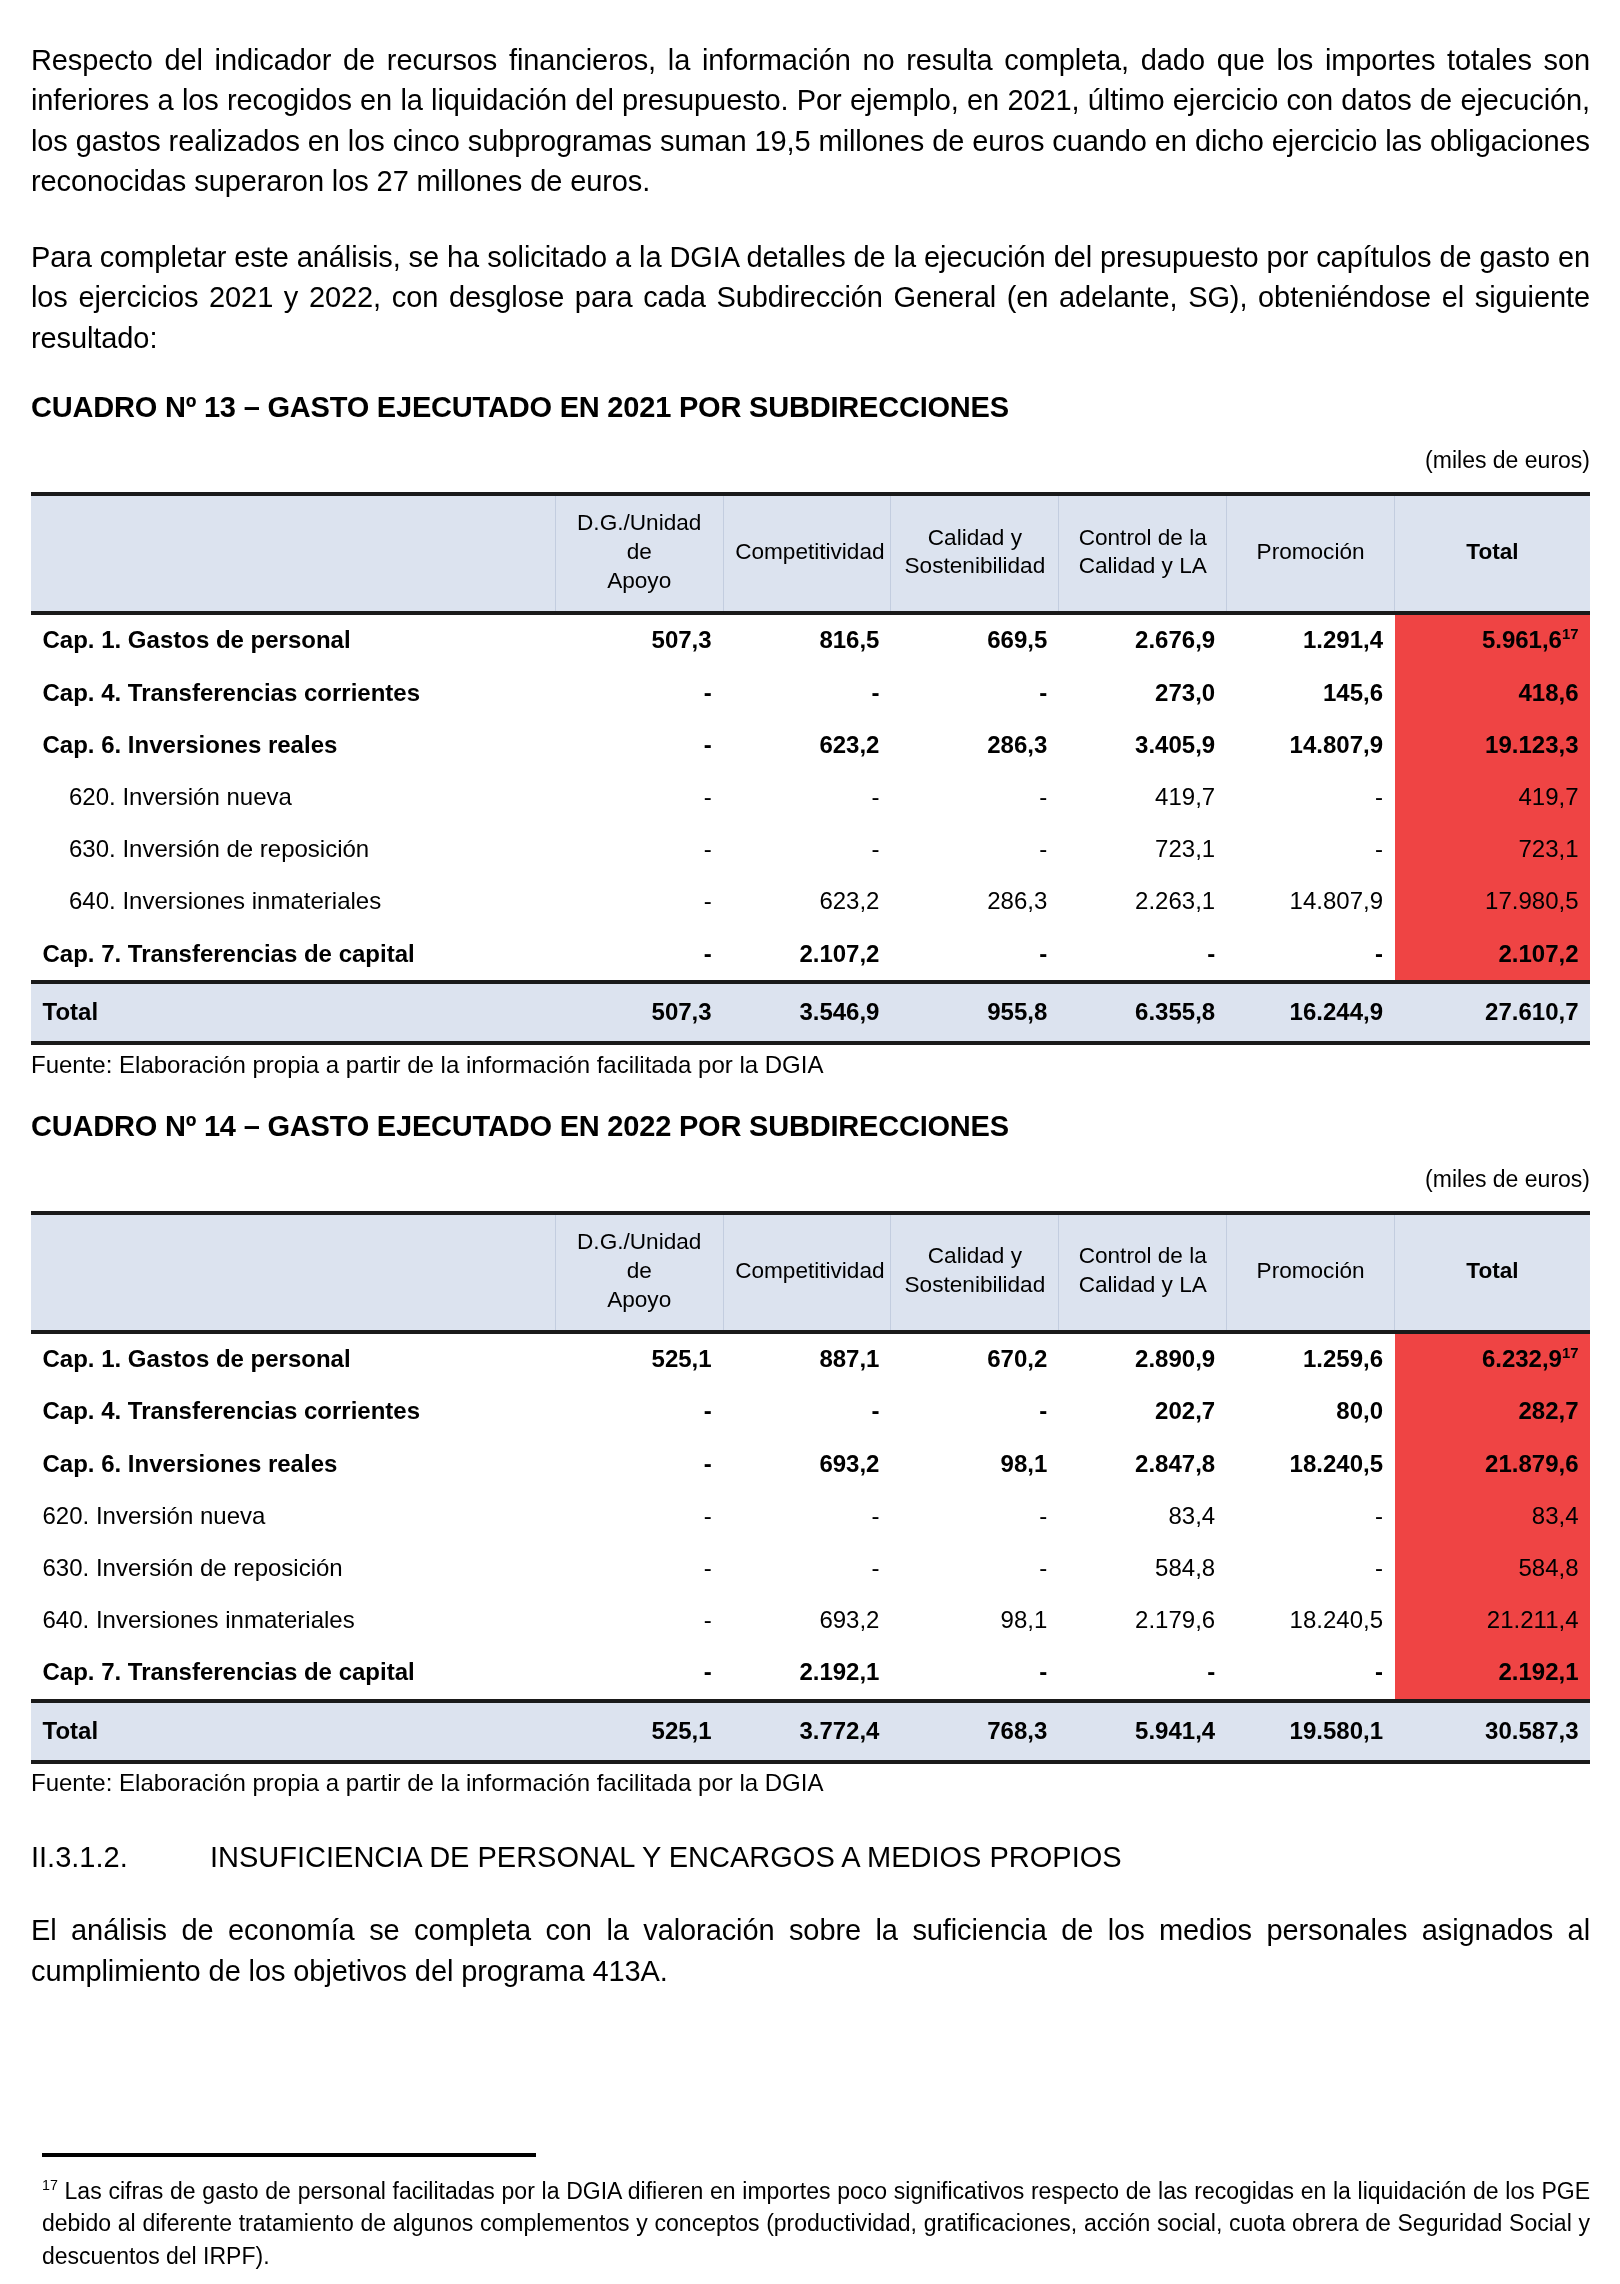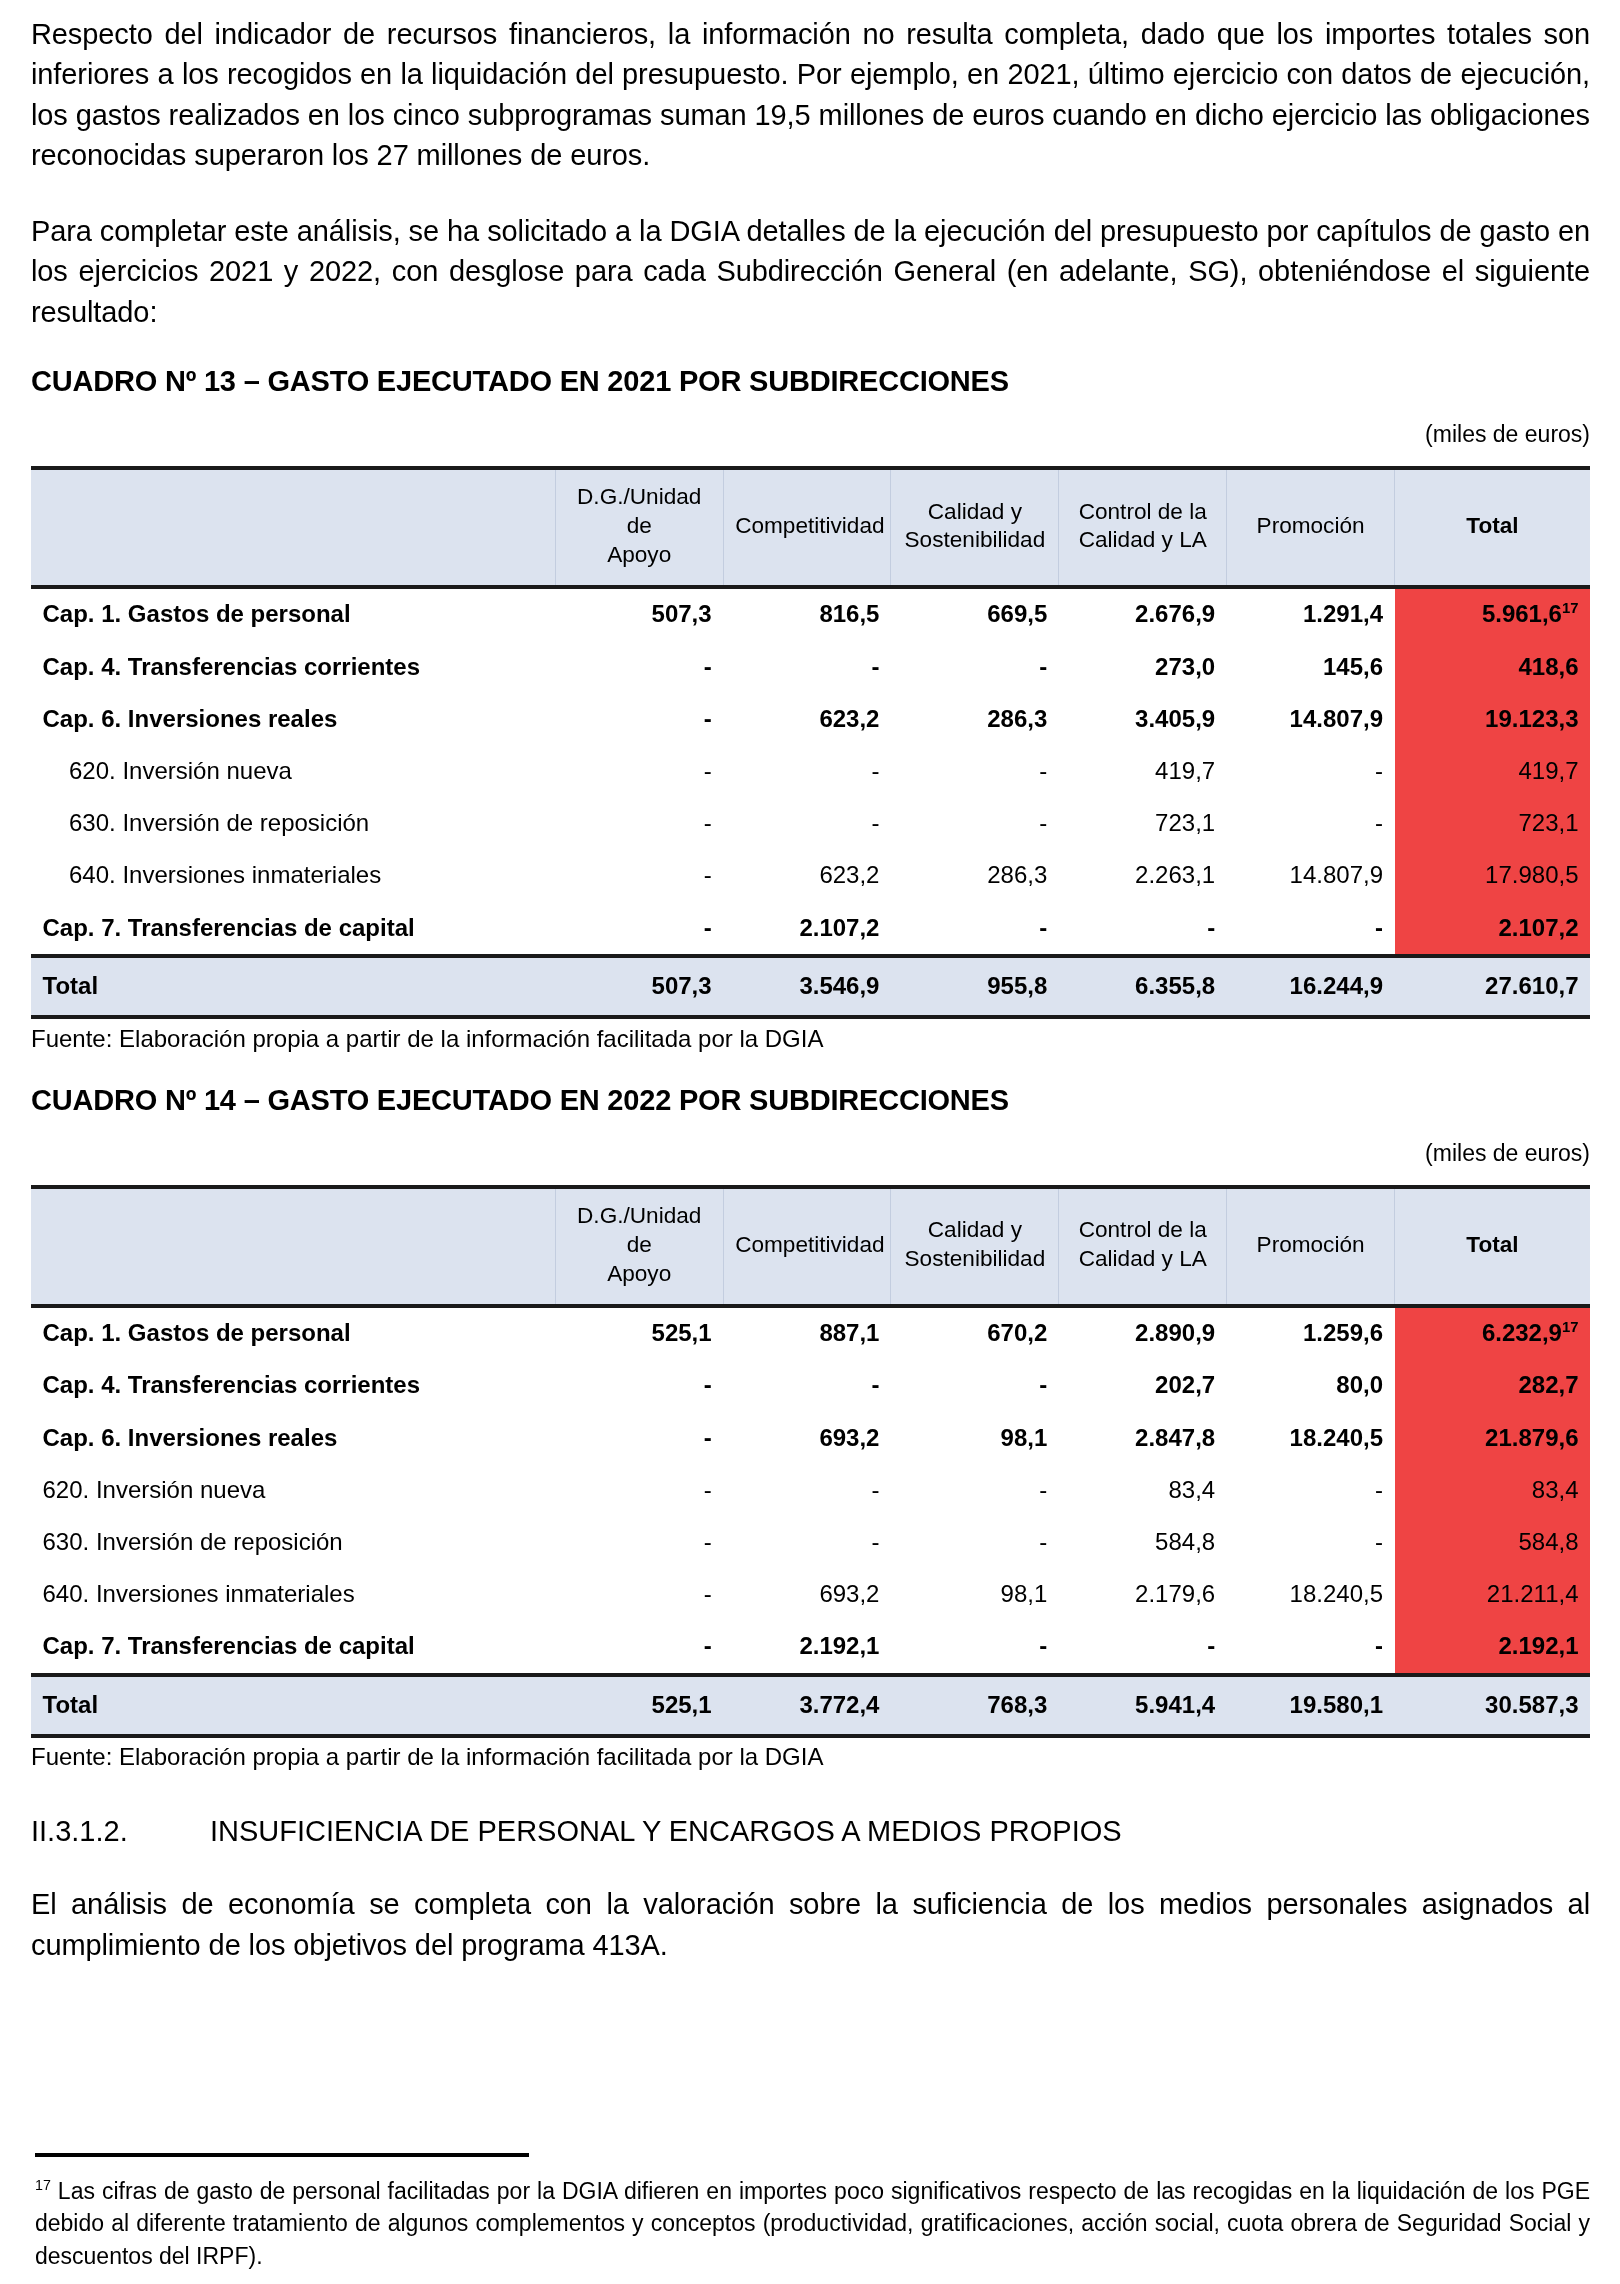"Respecto del indicador de recursos" .page { padding: 14px 31px 0 31px -> 40px 31px 0 31px }
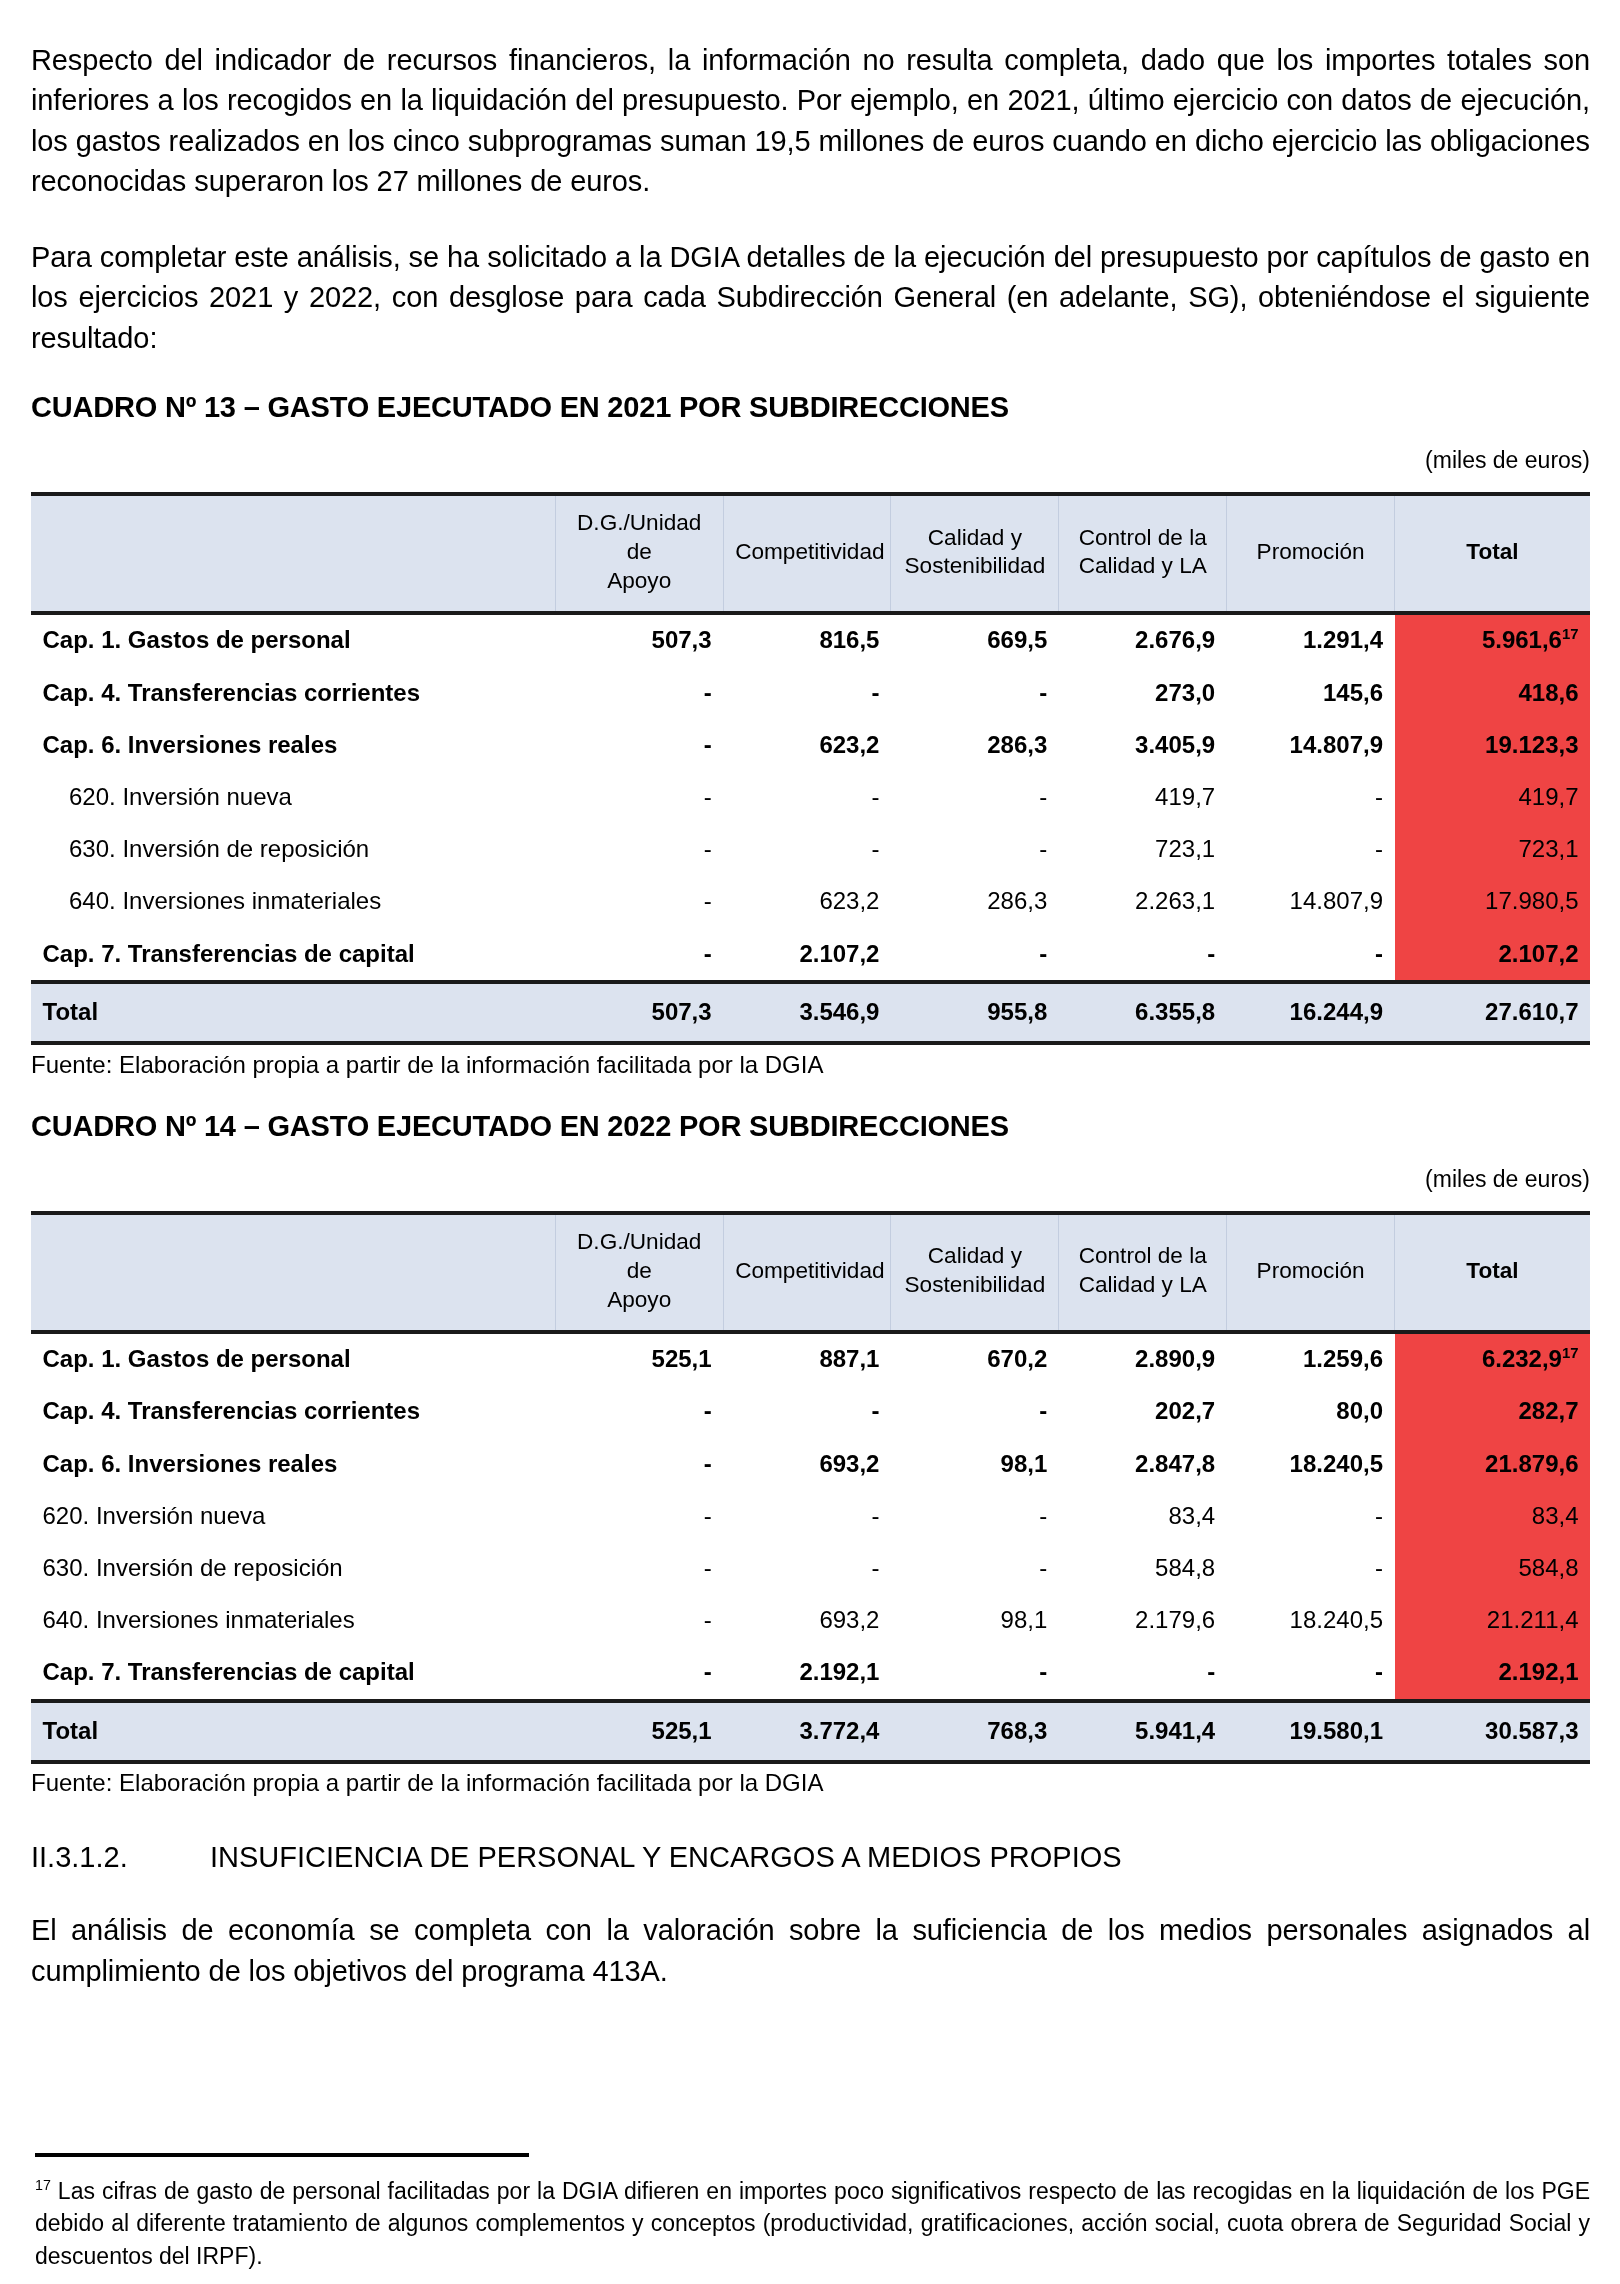"17 Las cifras de gasto" .footnote-area { left: 35px -> 42px }
